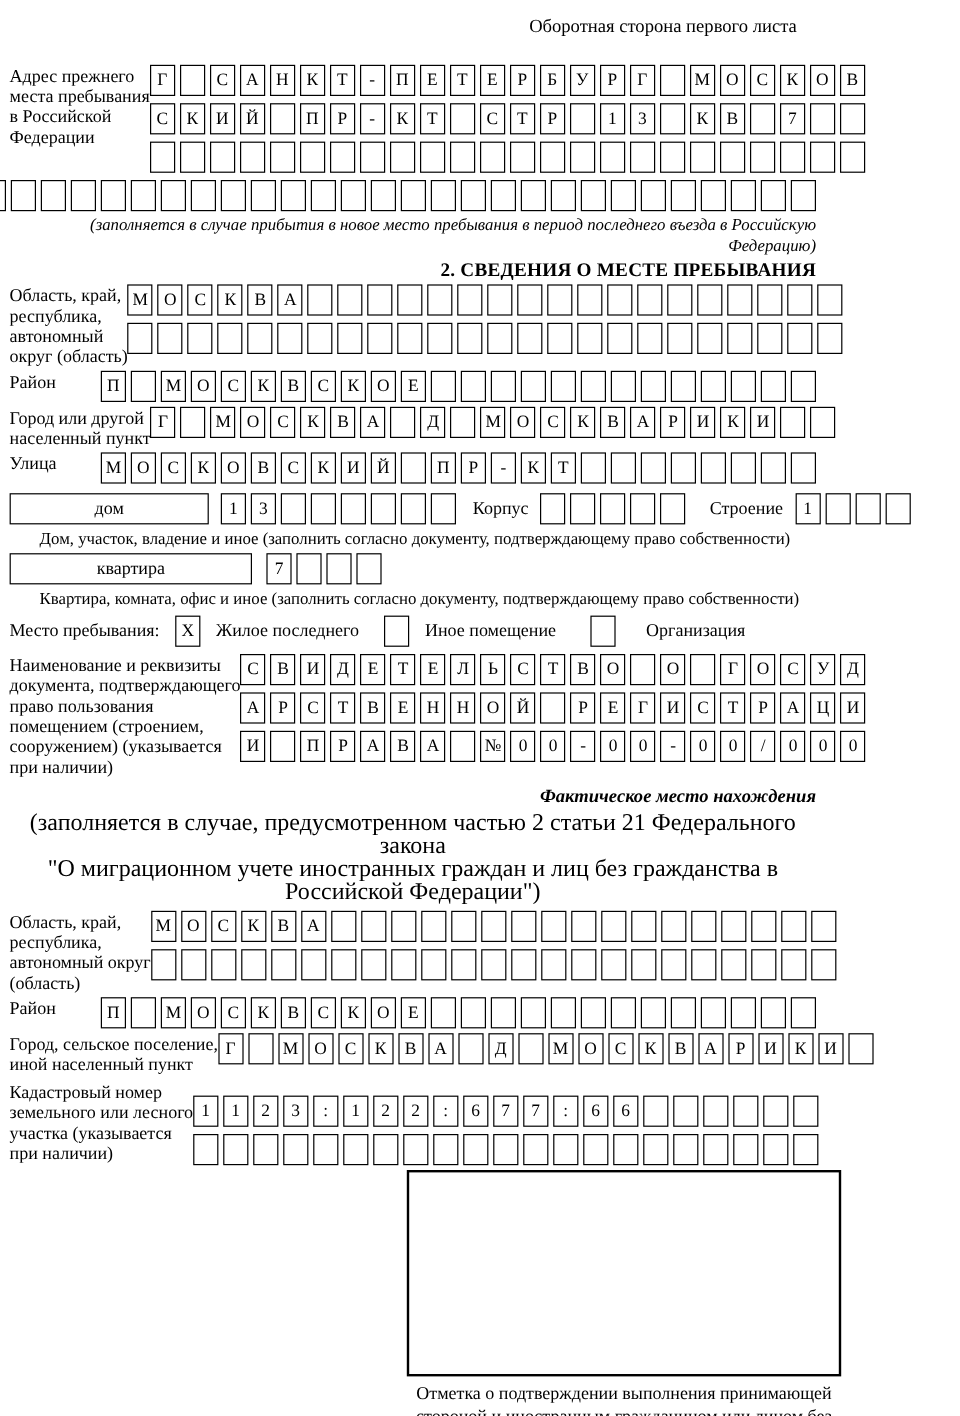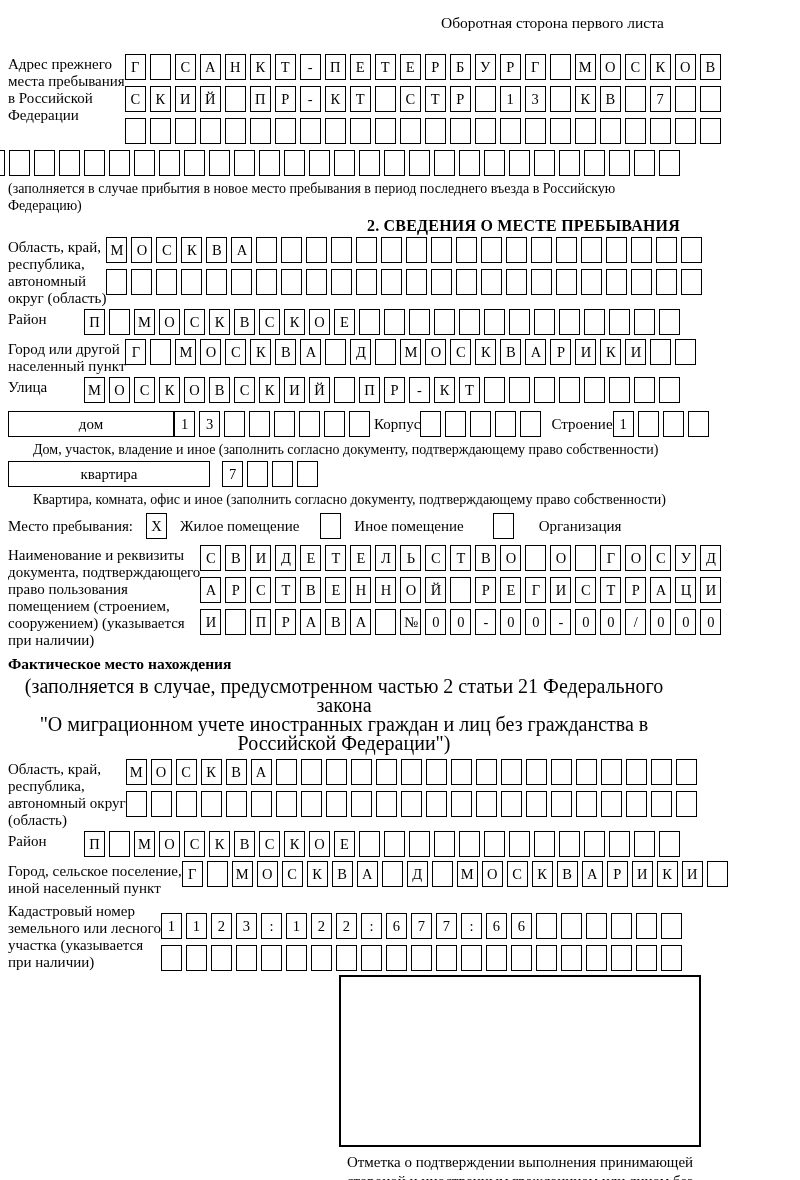"(заполняется в случае прибытия в" .center { font-style: none -> italic; text-align: left -> right }
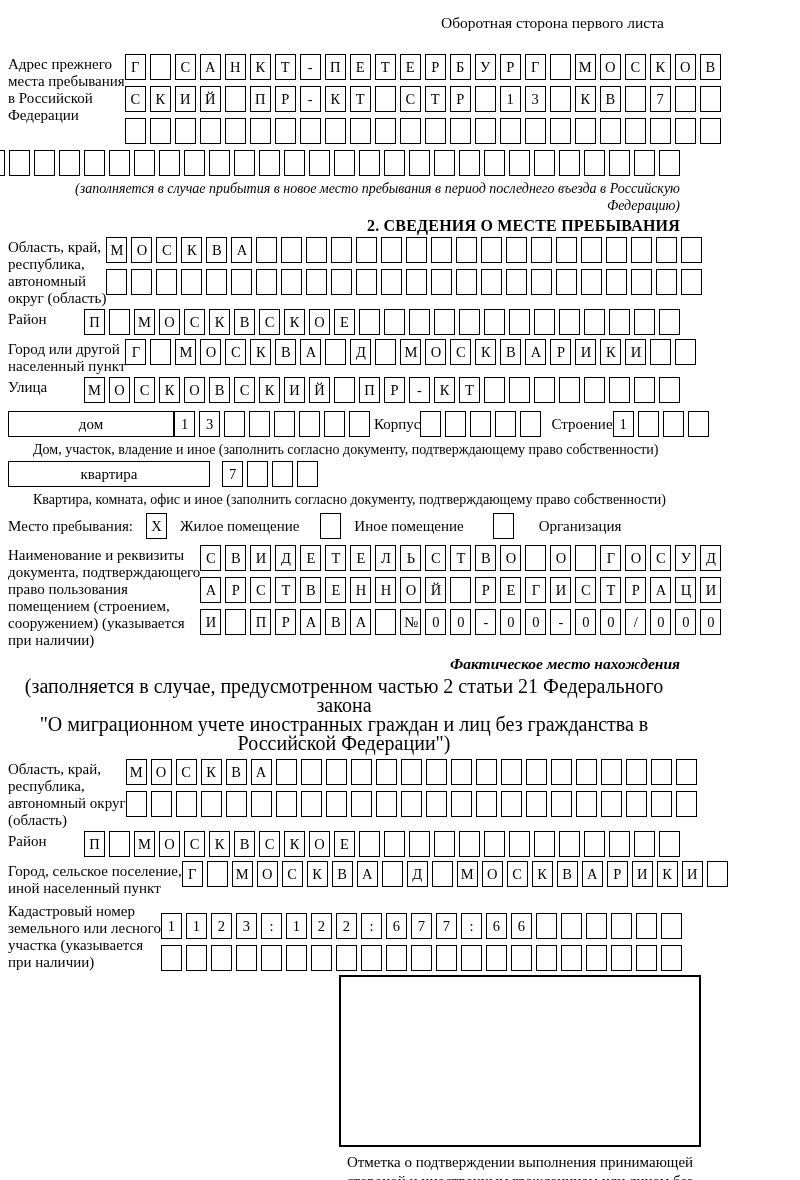"дом" div.inline-row { gap: none -> 10px }
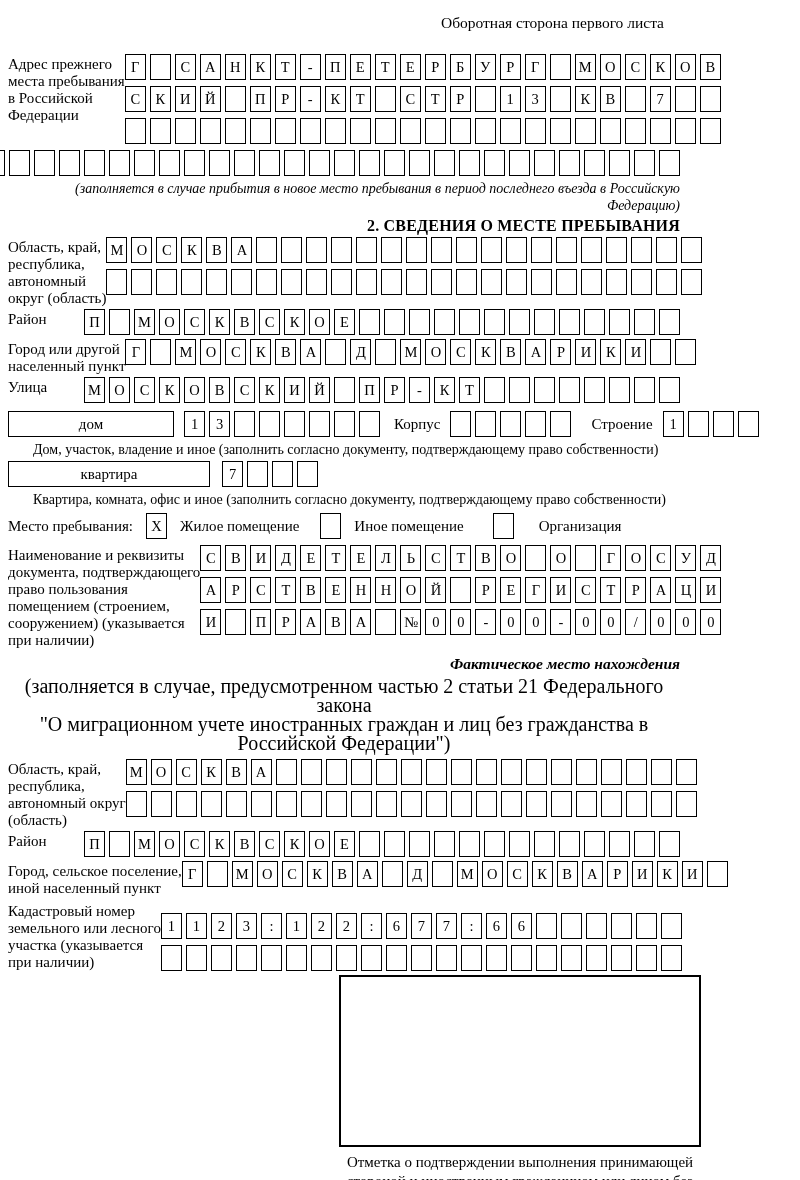"Жилое помещение" span { text: помещение -> последнего }
